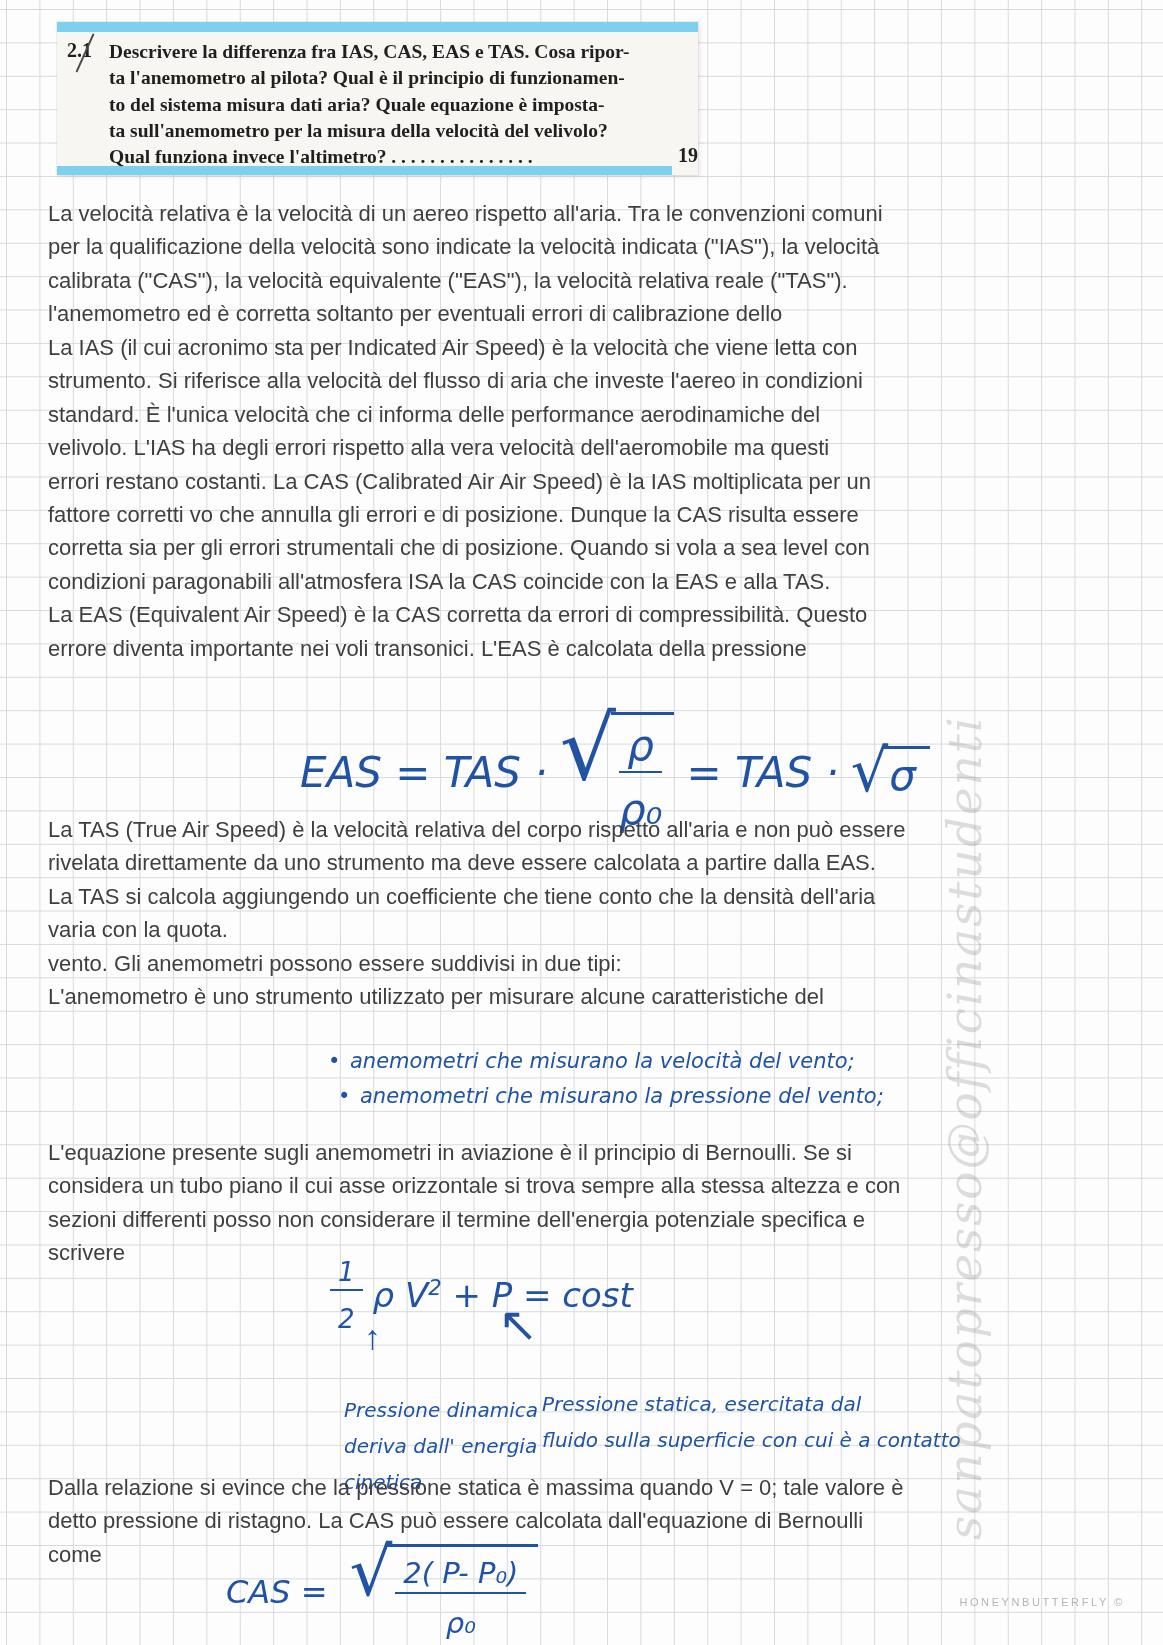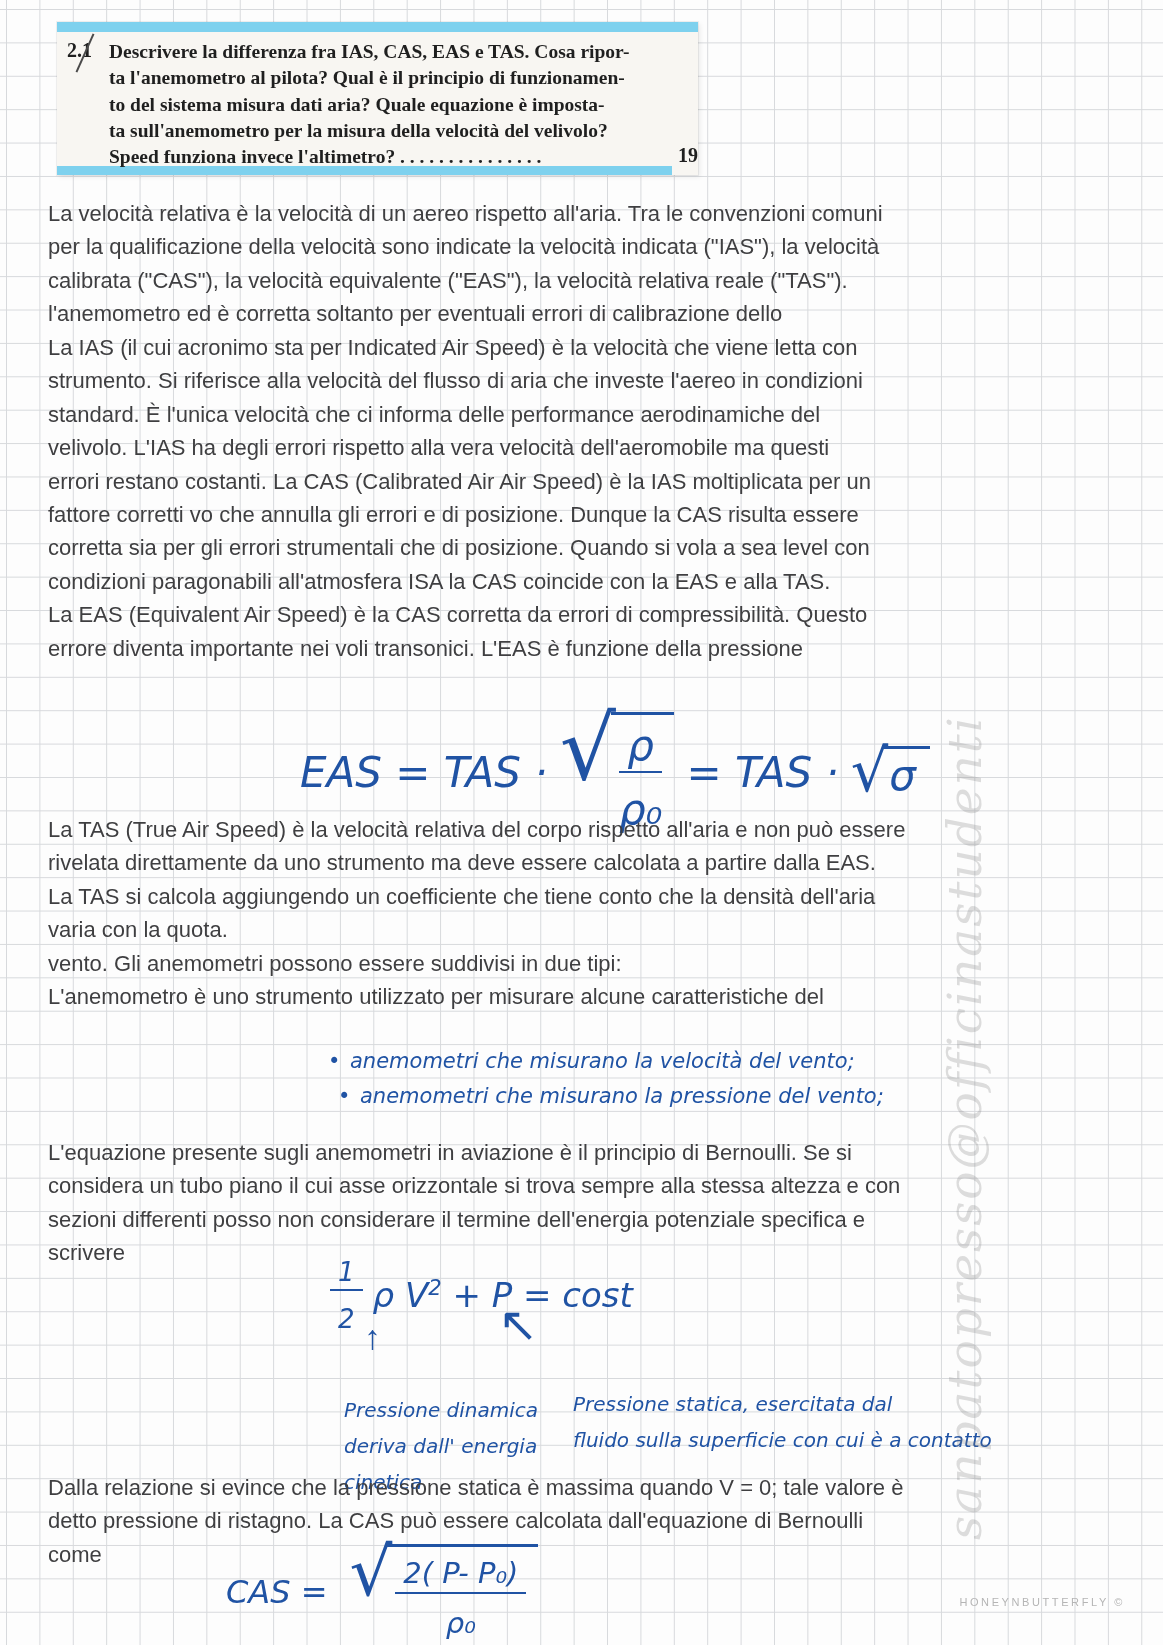"Speed funziona invece l'altimetro? ." div { text: Speed -> Qual }
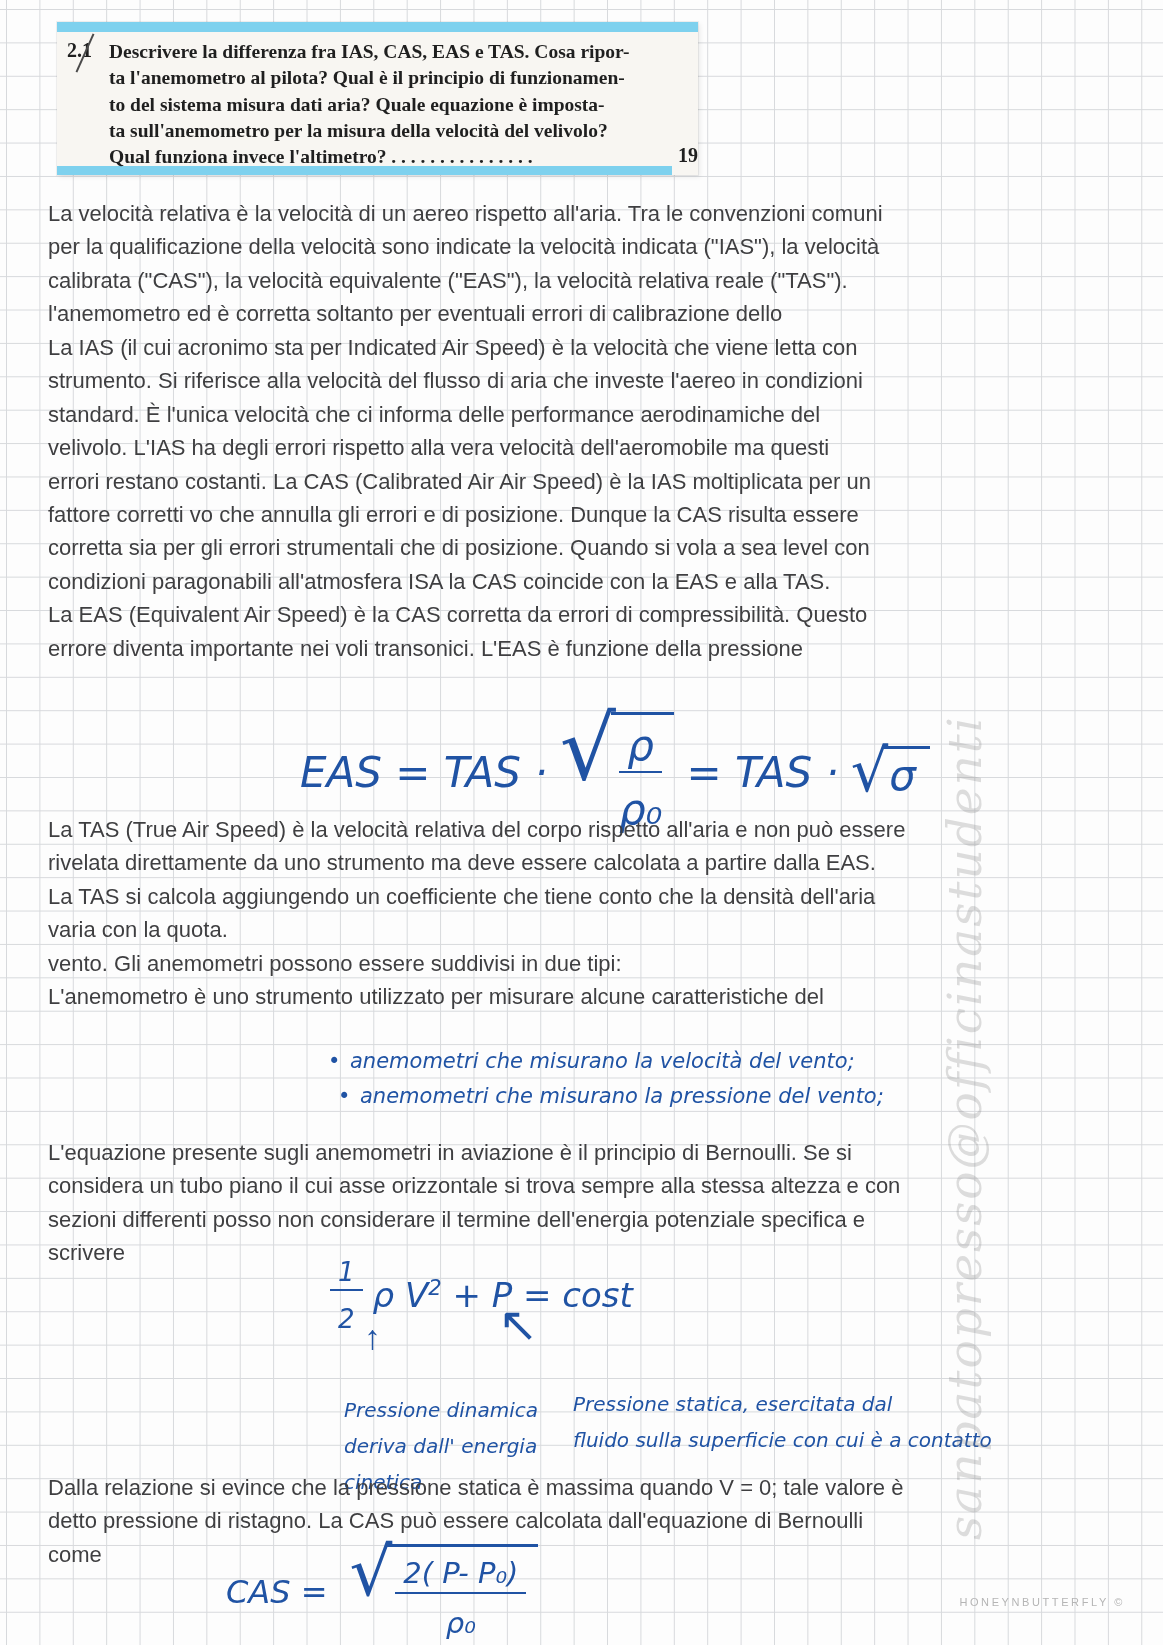"errore diventa importante nei voli" div.bline { text: funzione -> calcolata }
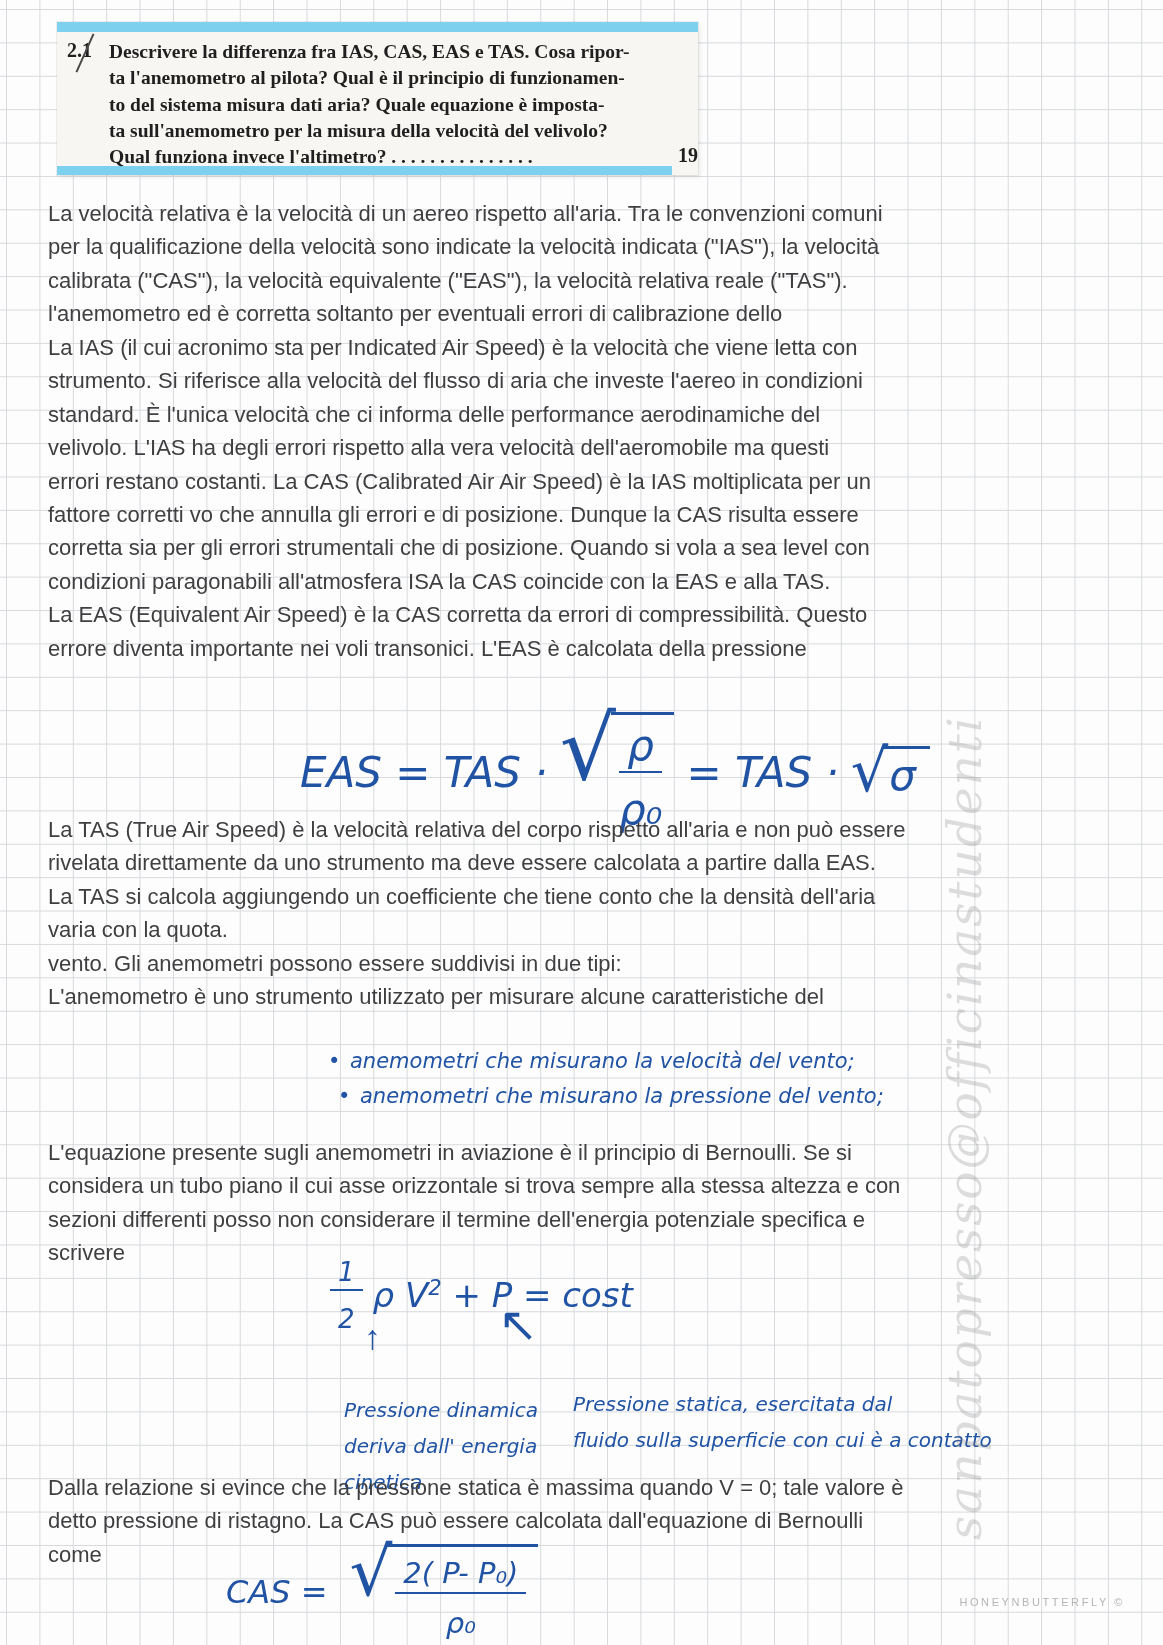"Pressione statica, esercitata dal" .note-right { padding-left: 31px -> none }
